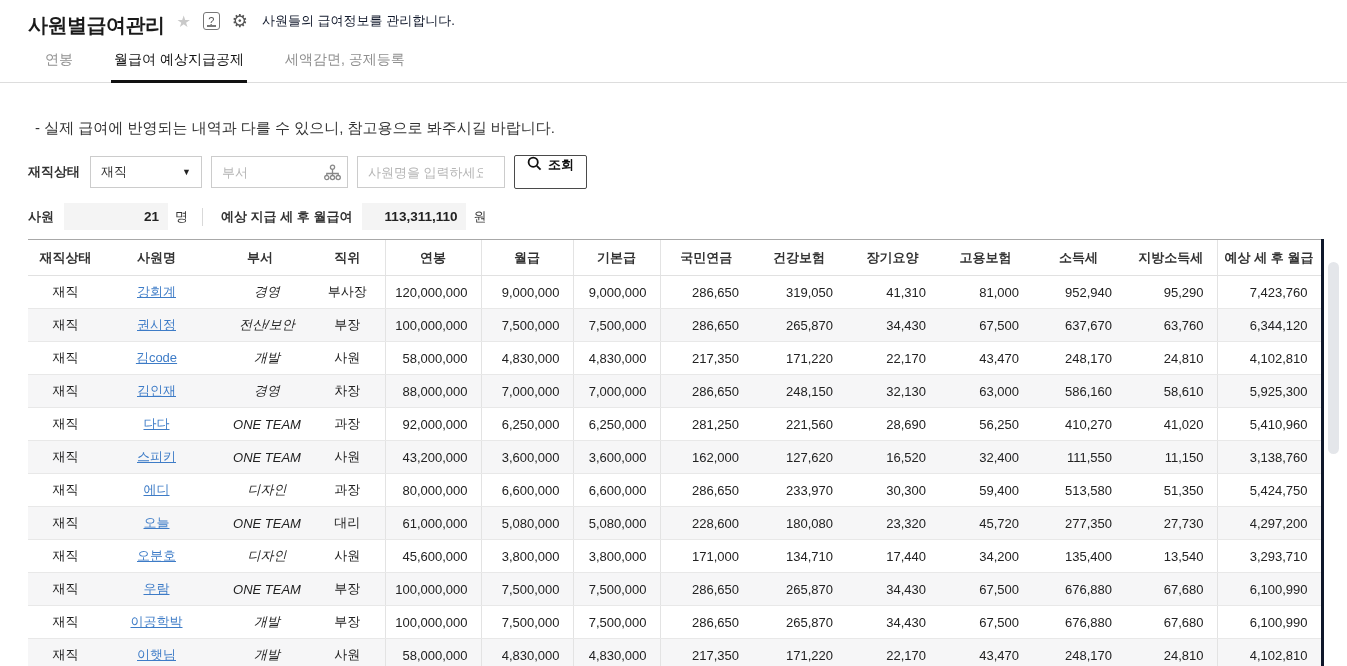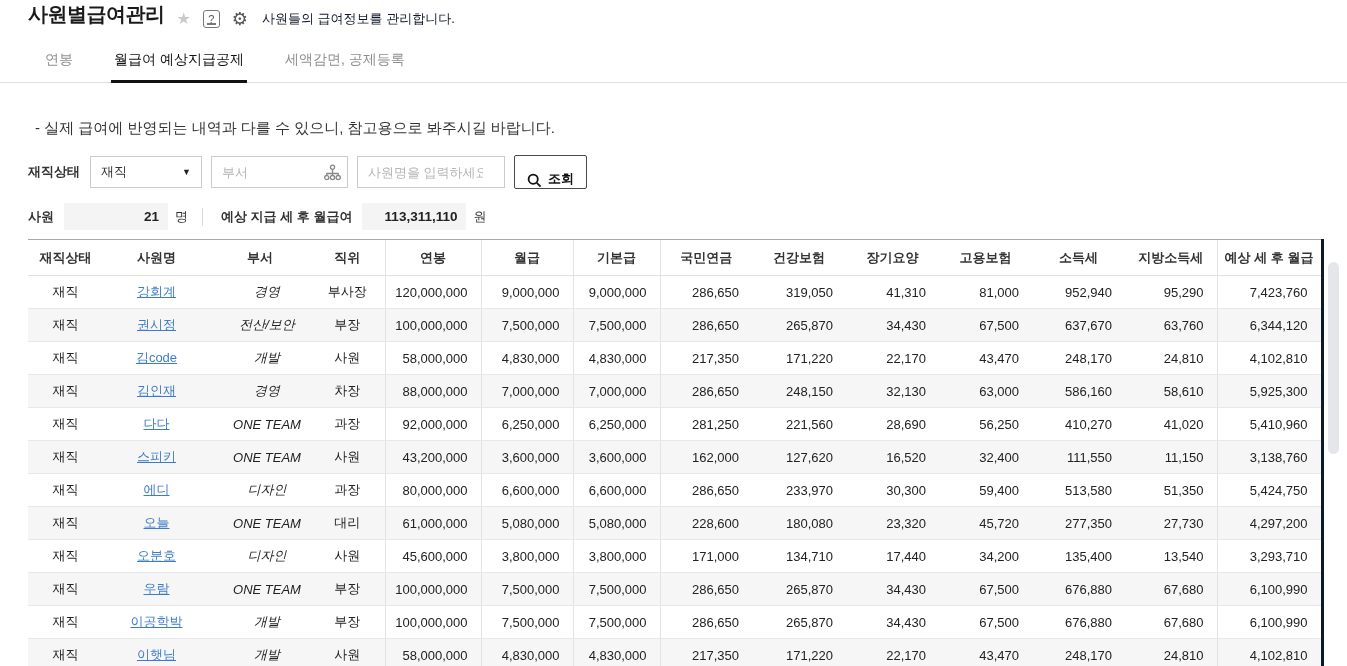"사원별급여관리" .hdr { align-items: flex-end -> flex-start }
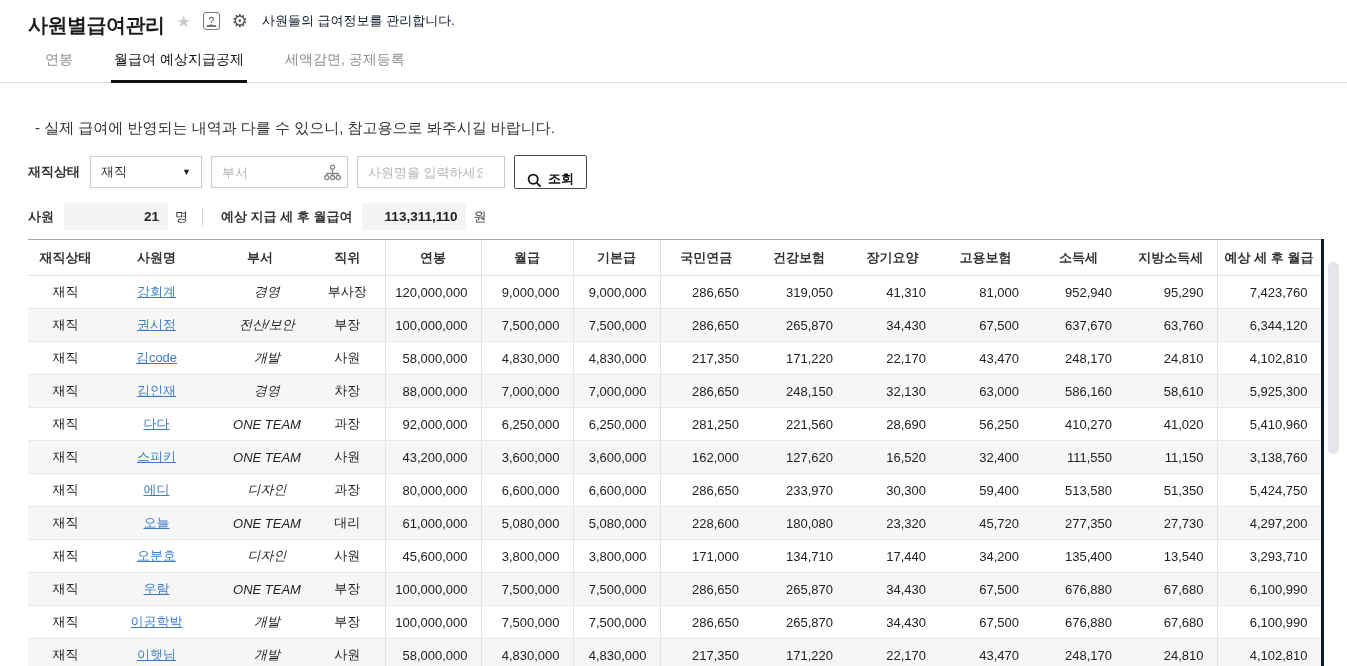"조회" .search-btn { align-items: flex-end -> flex-start }
